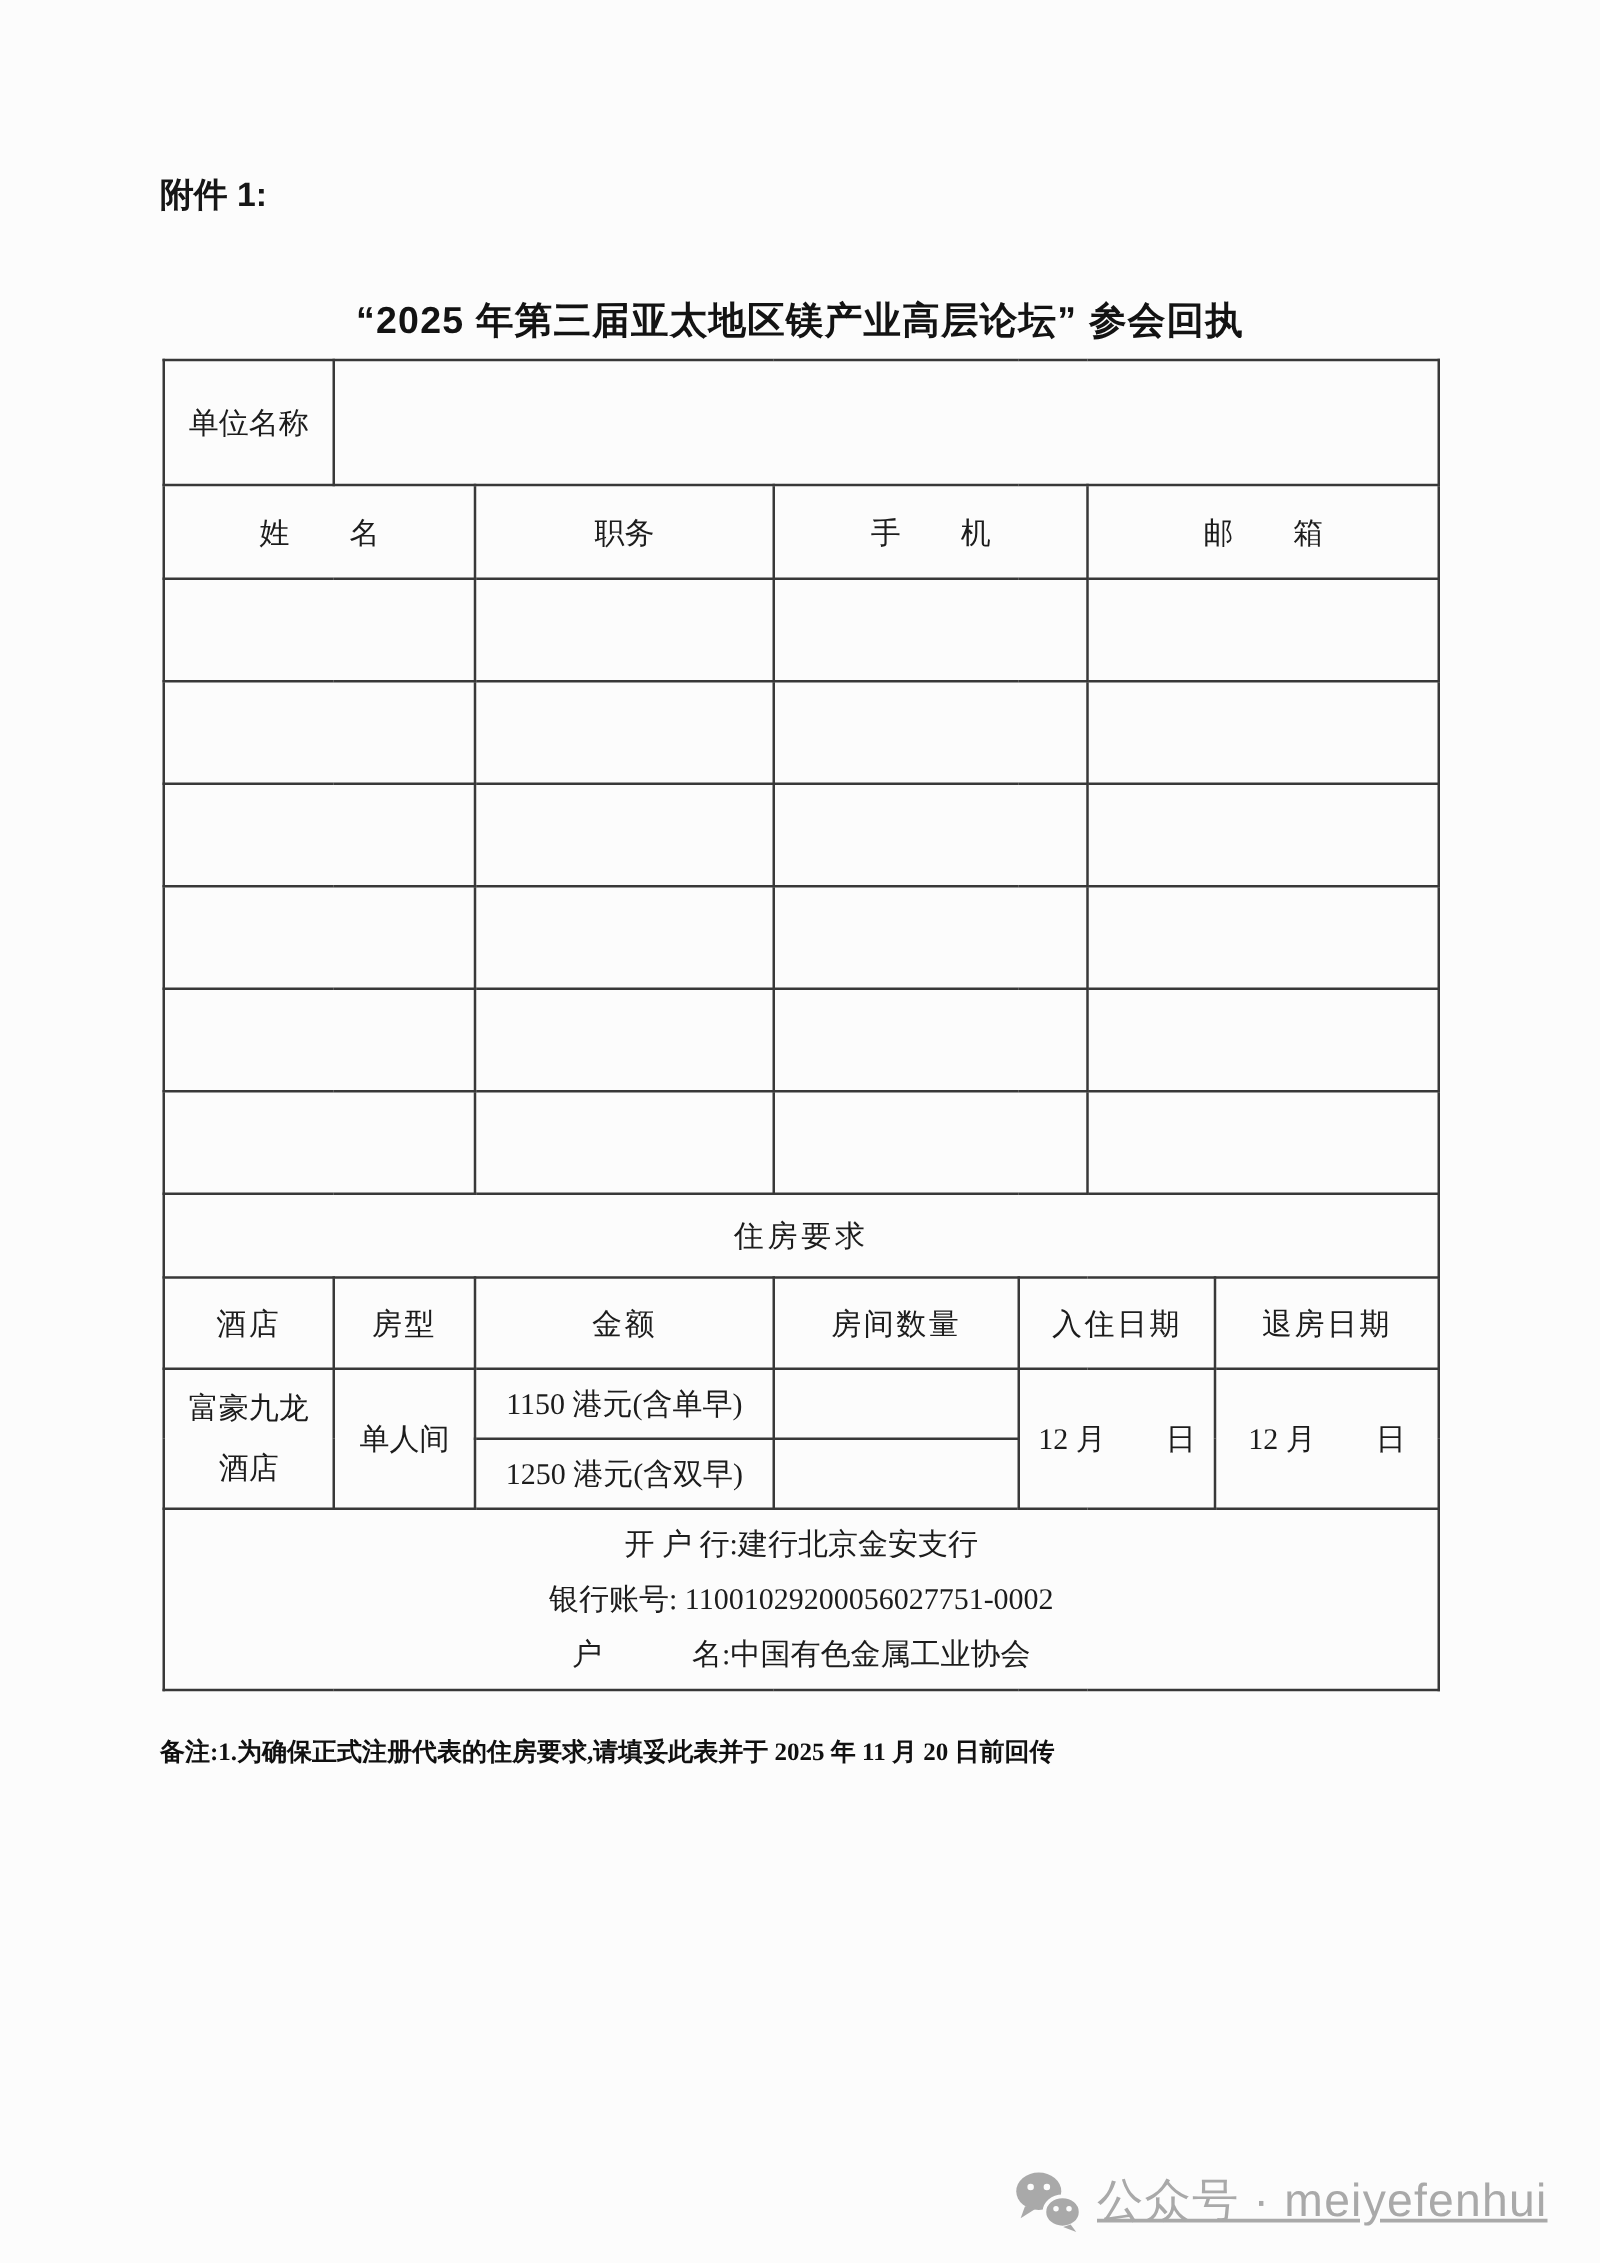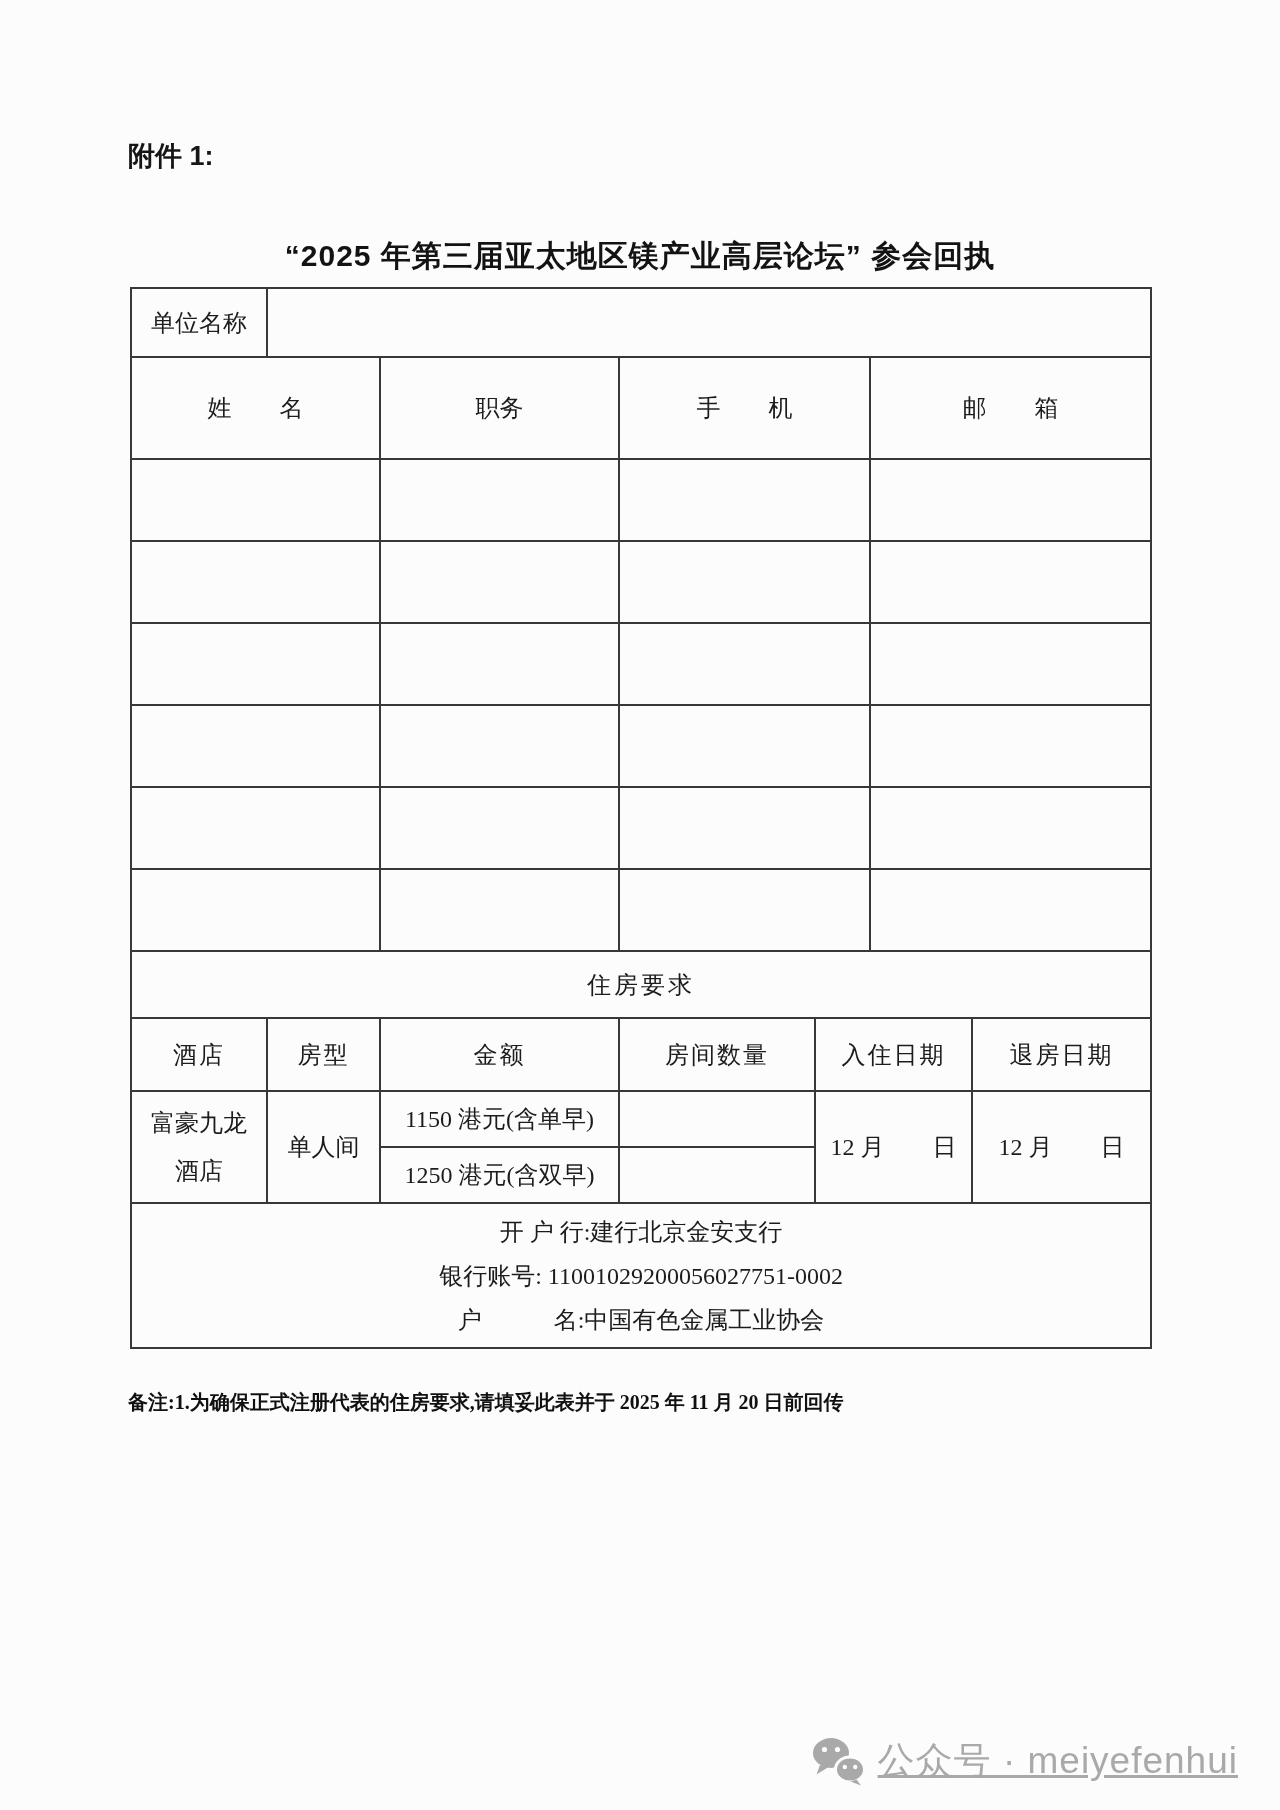"单位名称" tr.r-unit { height: 69px -> 100px }
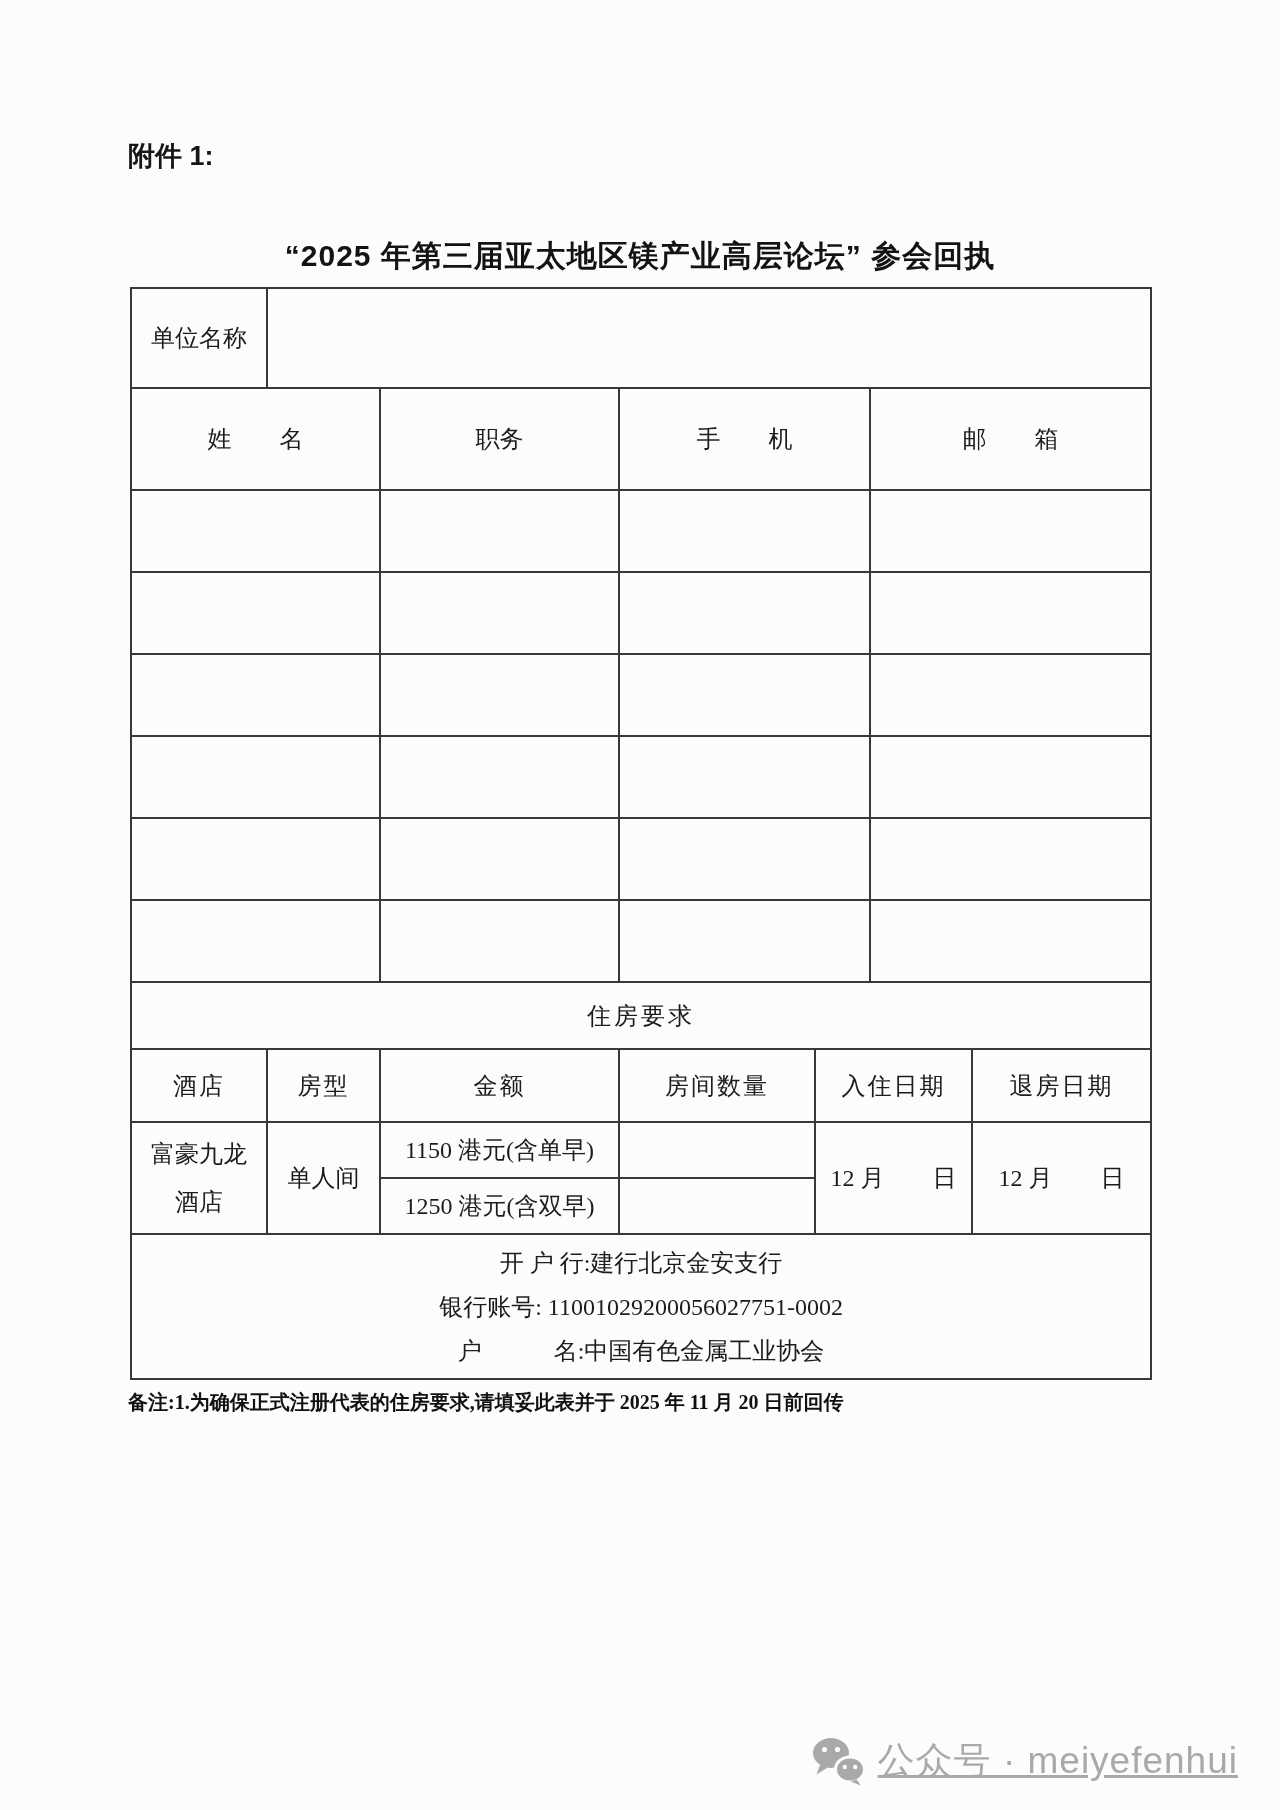"姓 名" tr.r-head { height: 102px -> 75px }
